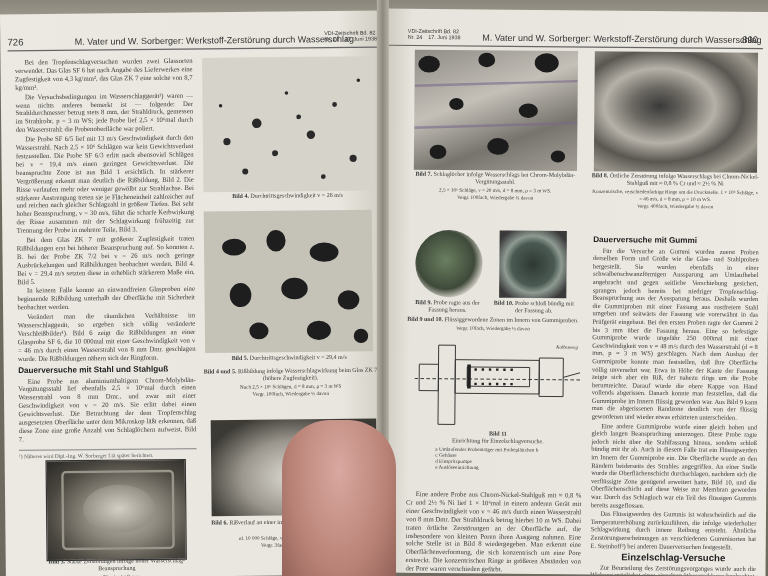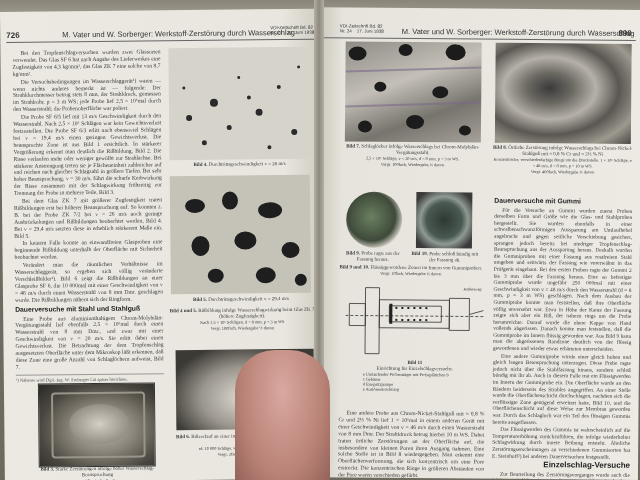"726" .header .pn { font-weight: bold -> none }
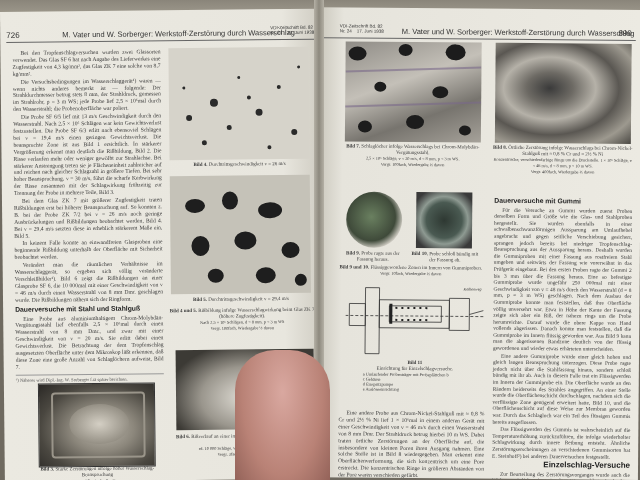"Einzelschlag-Versuche" .h2c { text-align: right -> center }
